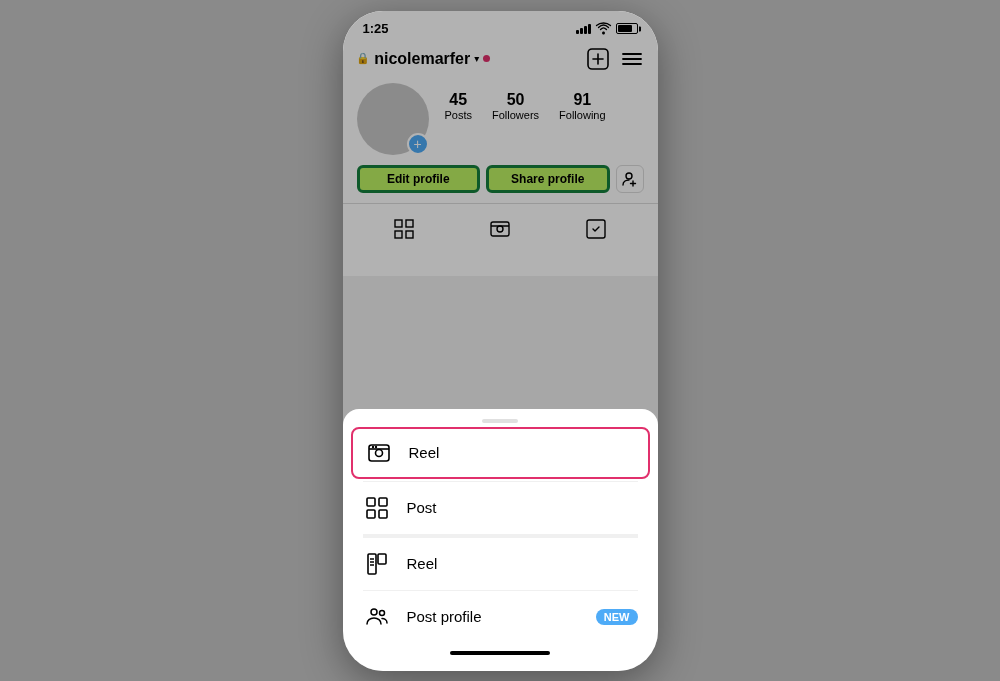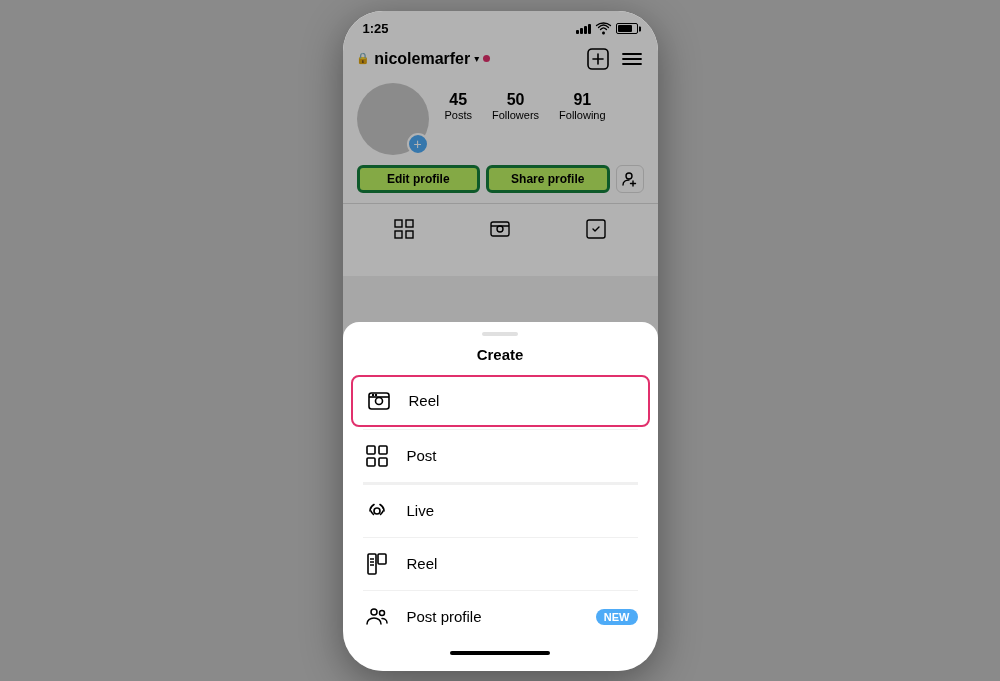"Create" div.sheet-title { html: <div>Create</div> -> none }
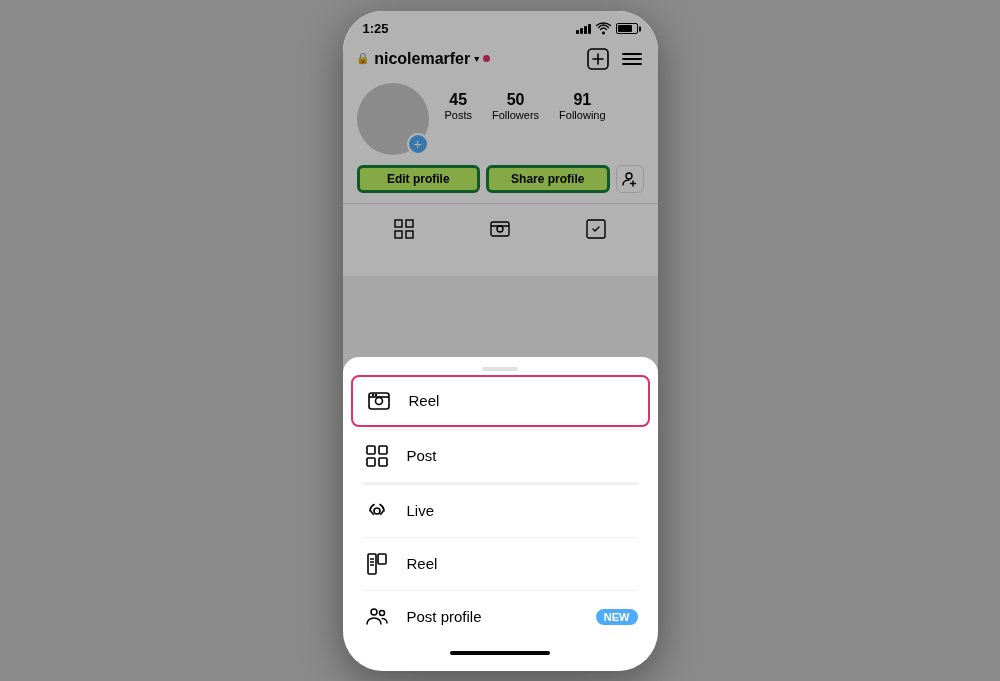"Live" div.sheet-item { html: <div> <div> <svg> <path></path> <path></path> <path></path> <circle></circle> <path></path> <path></path> </svg> </div> <span>Live</span> </div> -> none }
